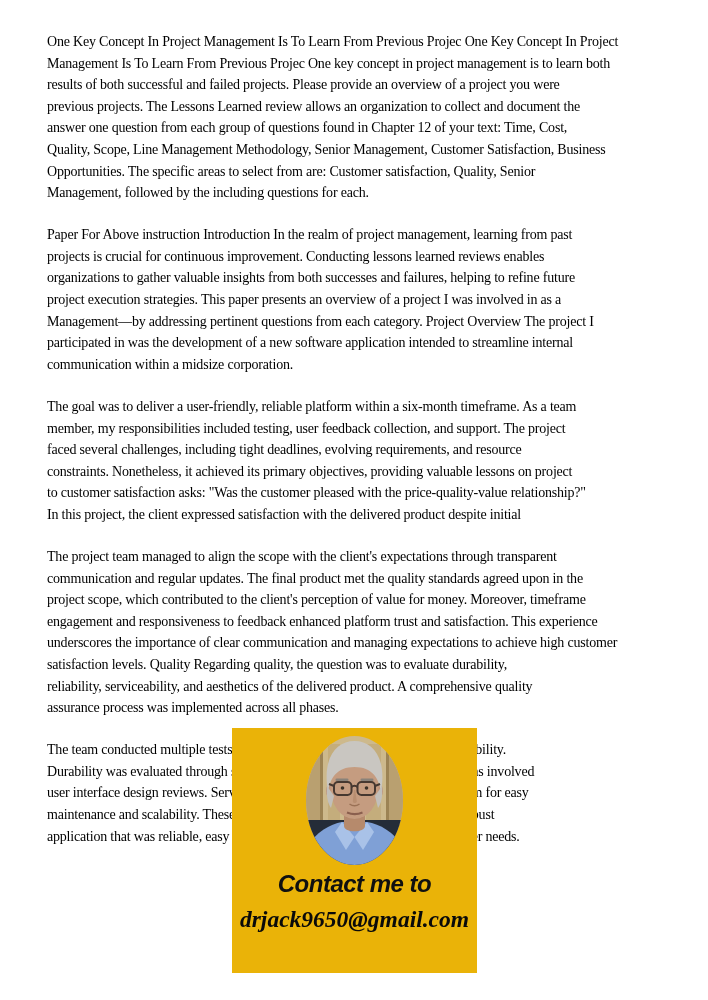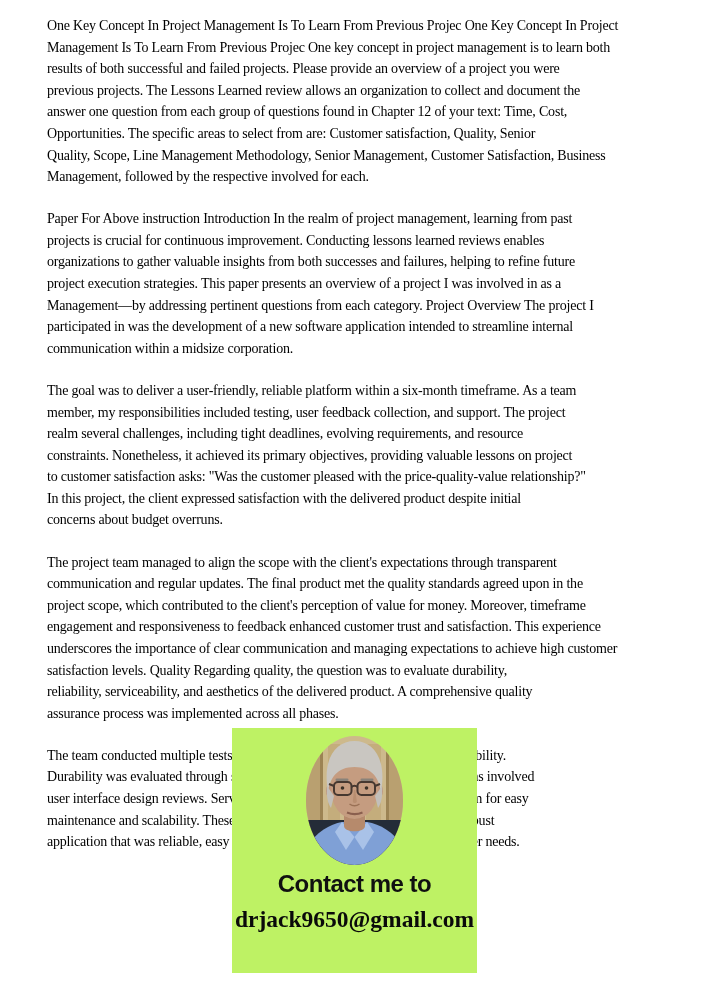"One Key Concept In Project" .doc { top: 15px -> 31px }
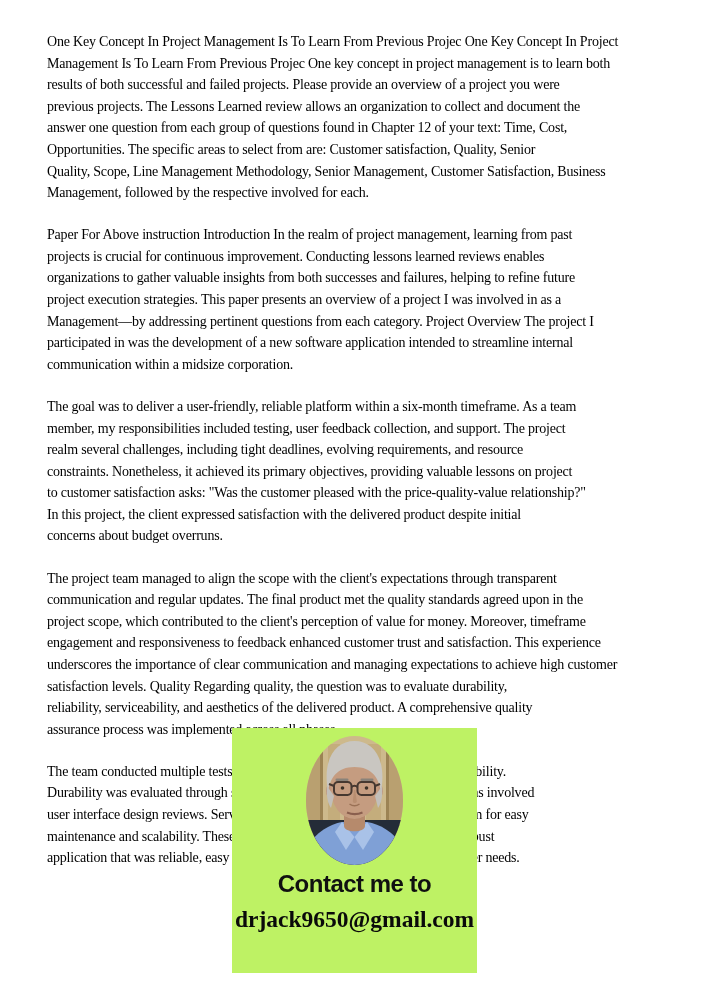"Opportunities. The specific areas to" div.line { order: before "Quality, Scope, Line Management" -> after "Quality, Scope, Line Management" }
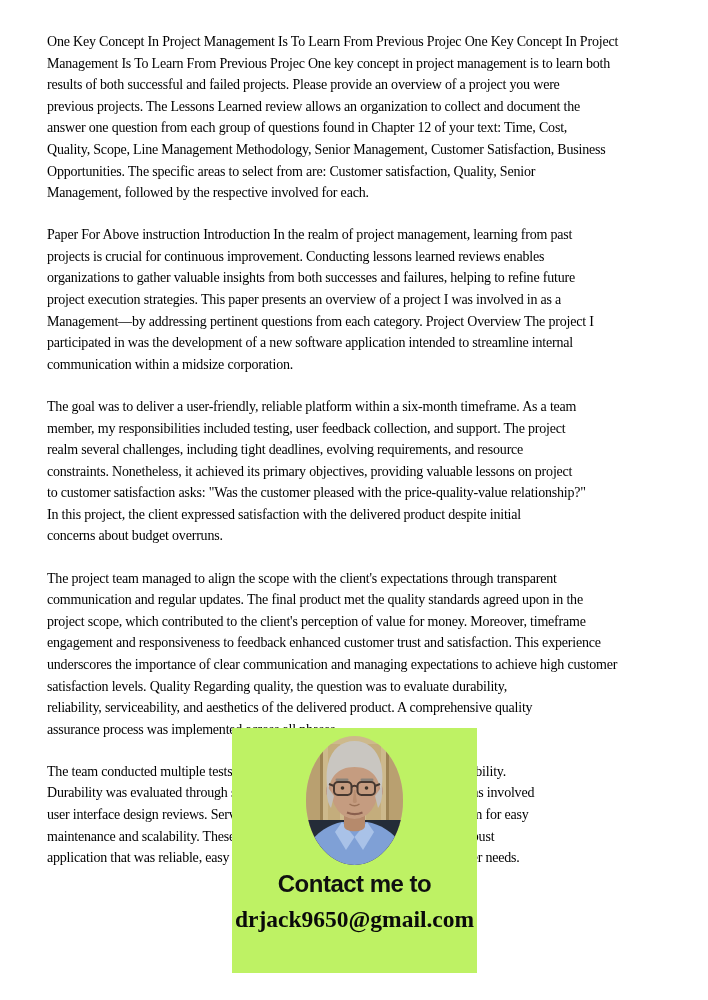"Management, followed by the respective" div.line { text: respective involved -> including questions }
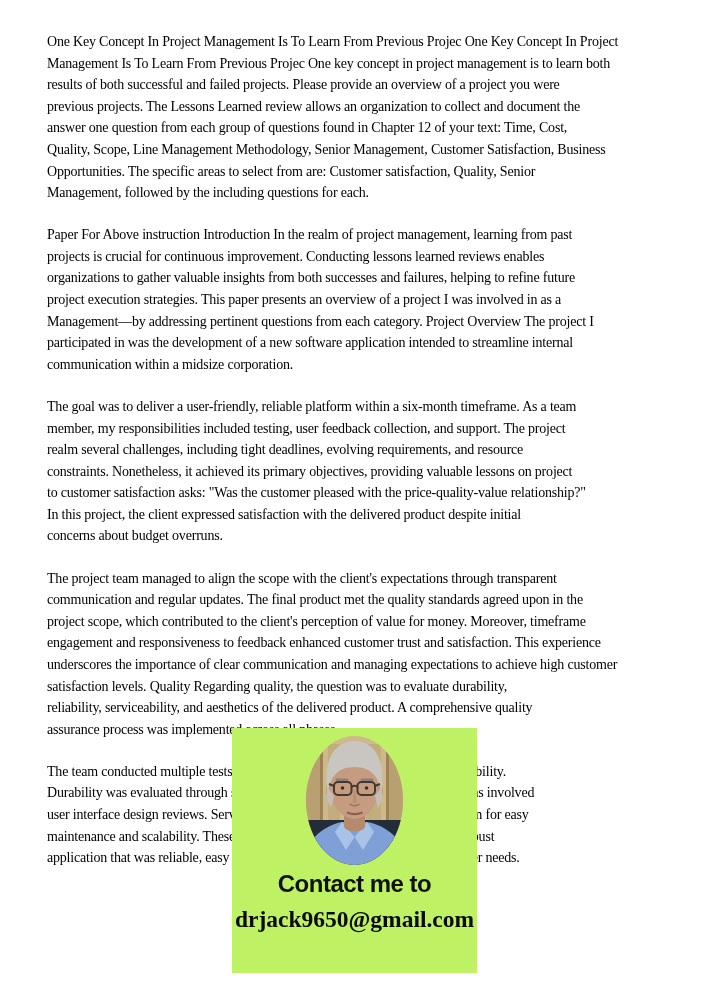"realm several challenges, including" div.line { text: realm -> faced }
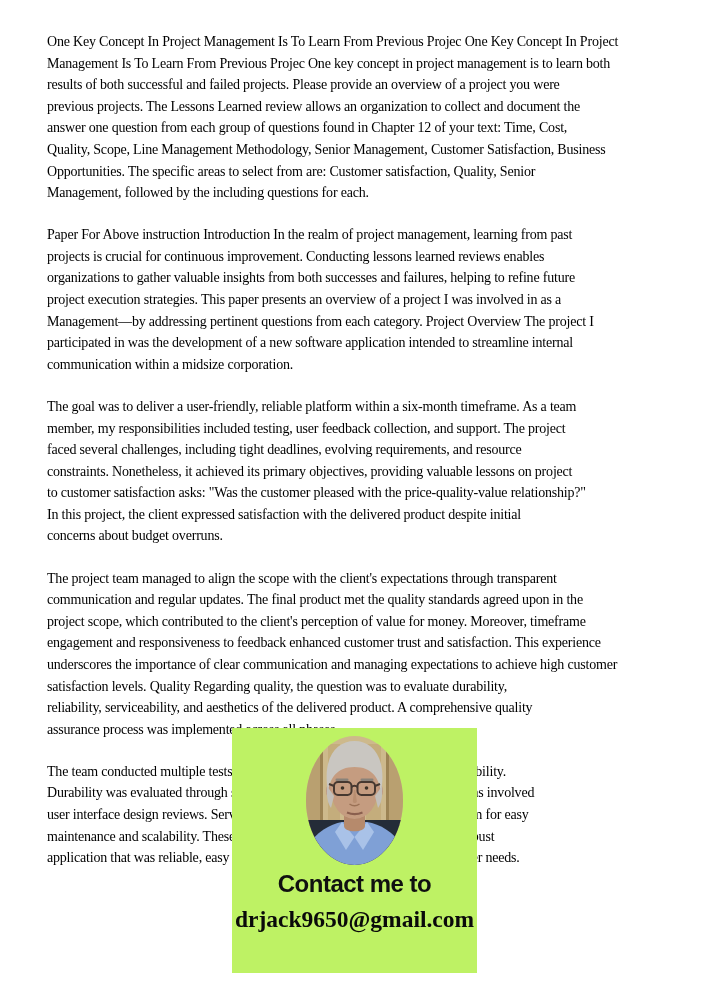"concerns about budget overruns." div.line { html: <div>concerns about budget overruns.</div> -> none }
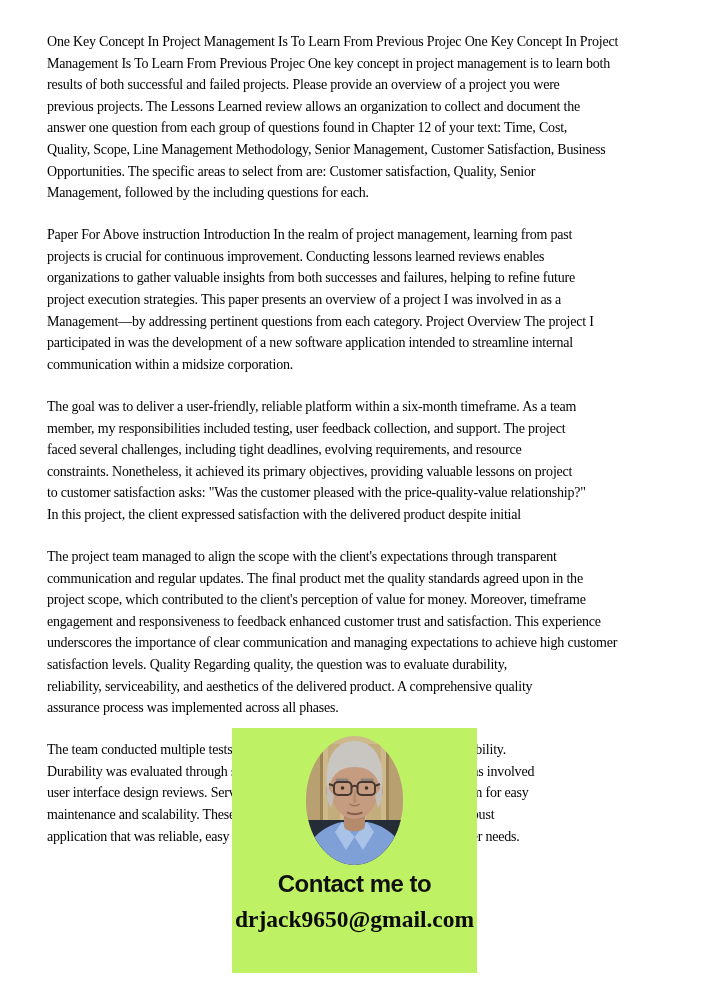"engagement and responsiveness to" div.line { text: customer -> platform }
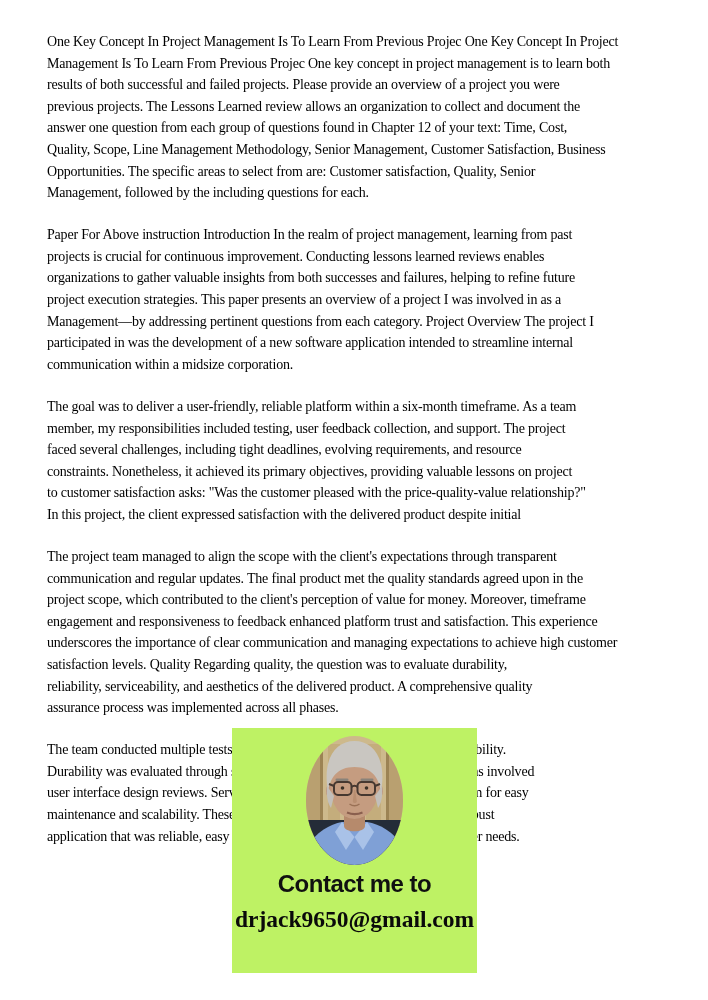"Contact me to" div.contact-card { background: #bef264 -> #eab308; font-style: none -> italic }
